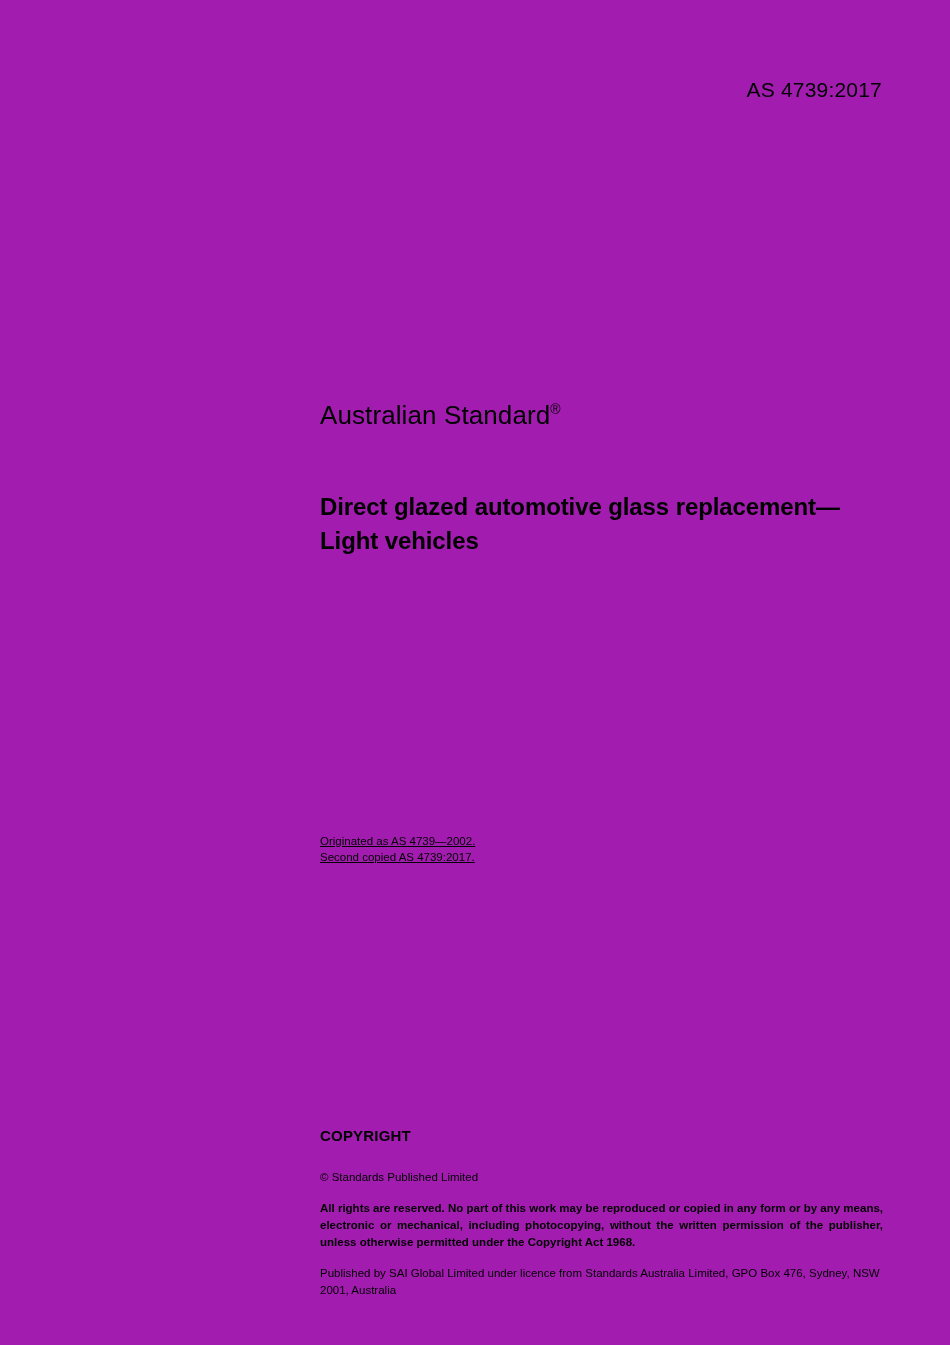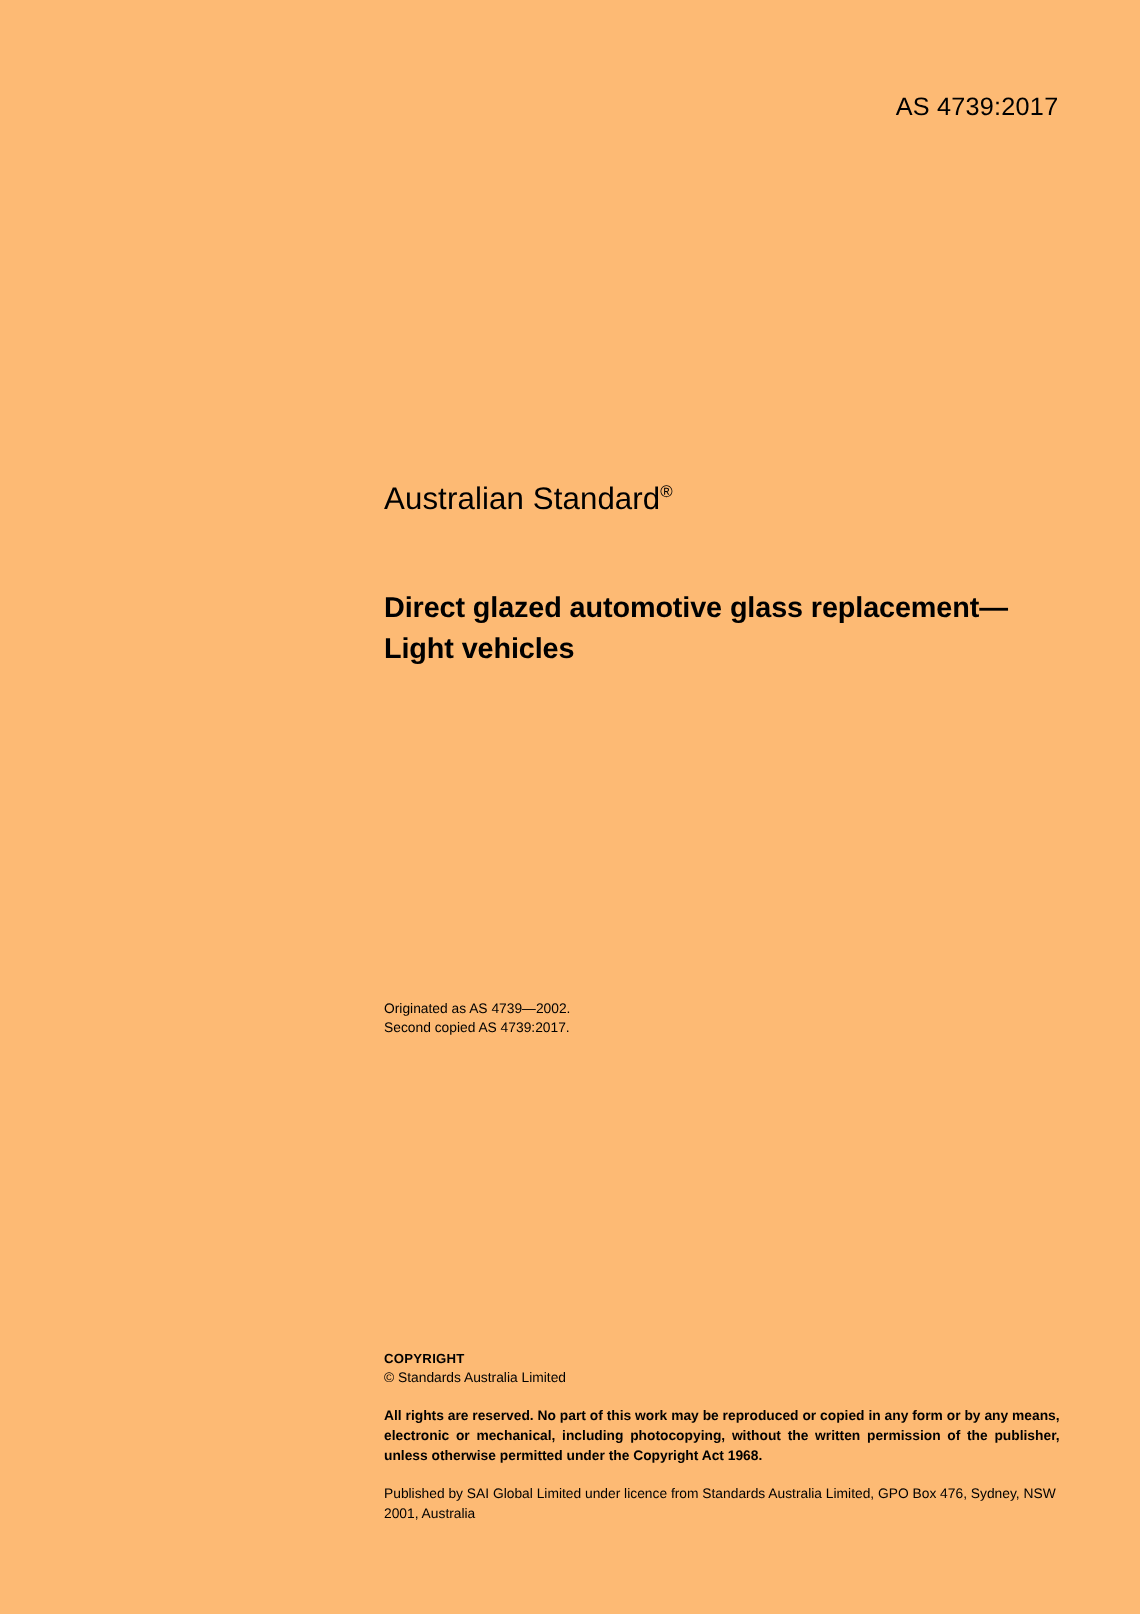"AS 4739:2017" .page { background: #fdba74 -> #a21caf }
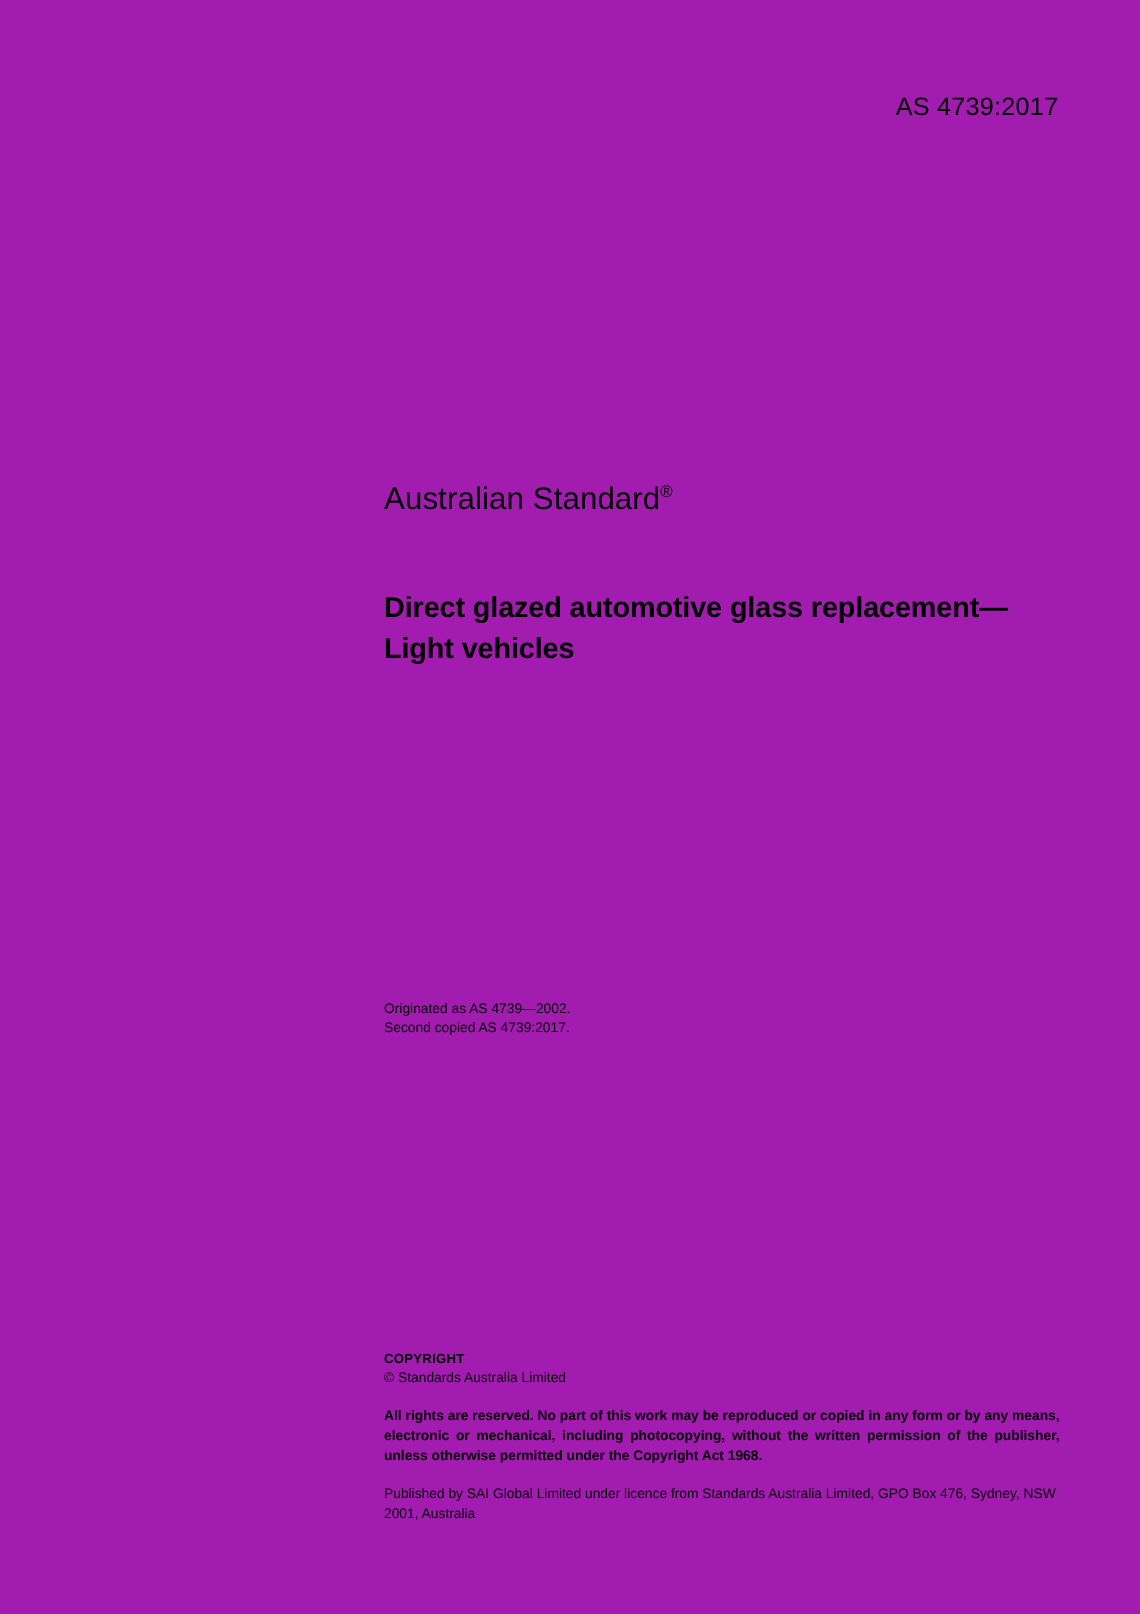"Originated as AS 4739—2002." .edition-block { text-decoration: none -> underline }
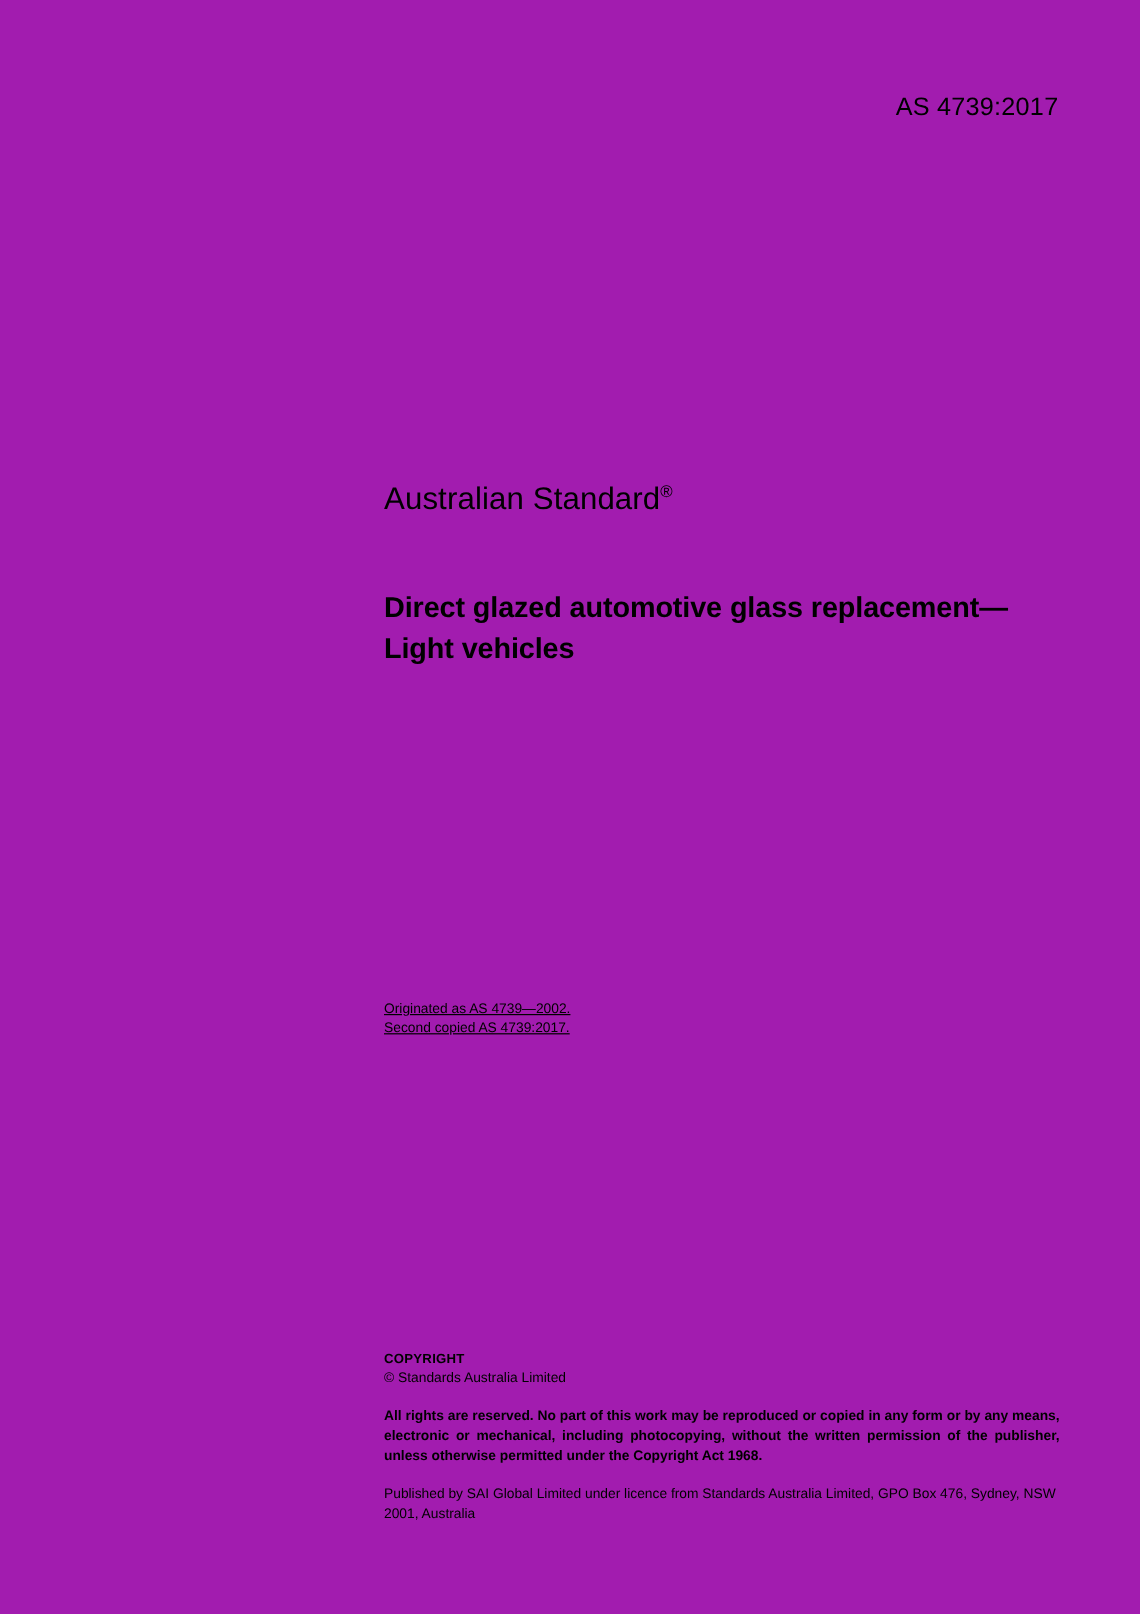"COPYRIGHT" .copyright-heading { font-size: 11px -> 15px; margin-bottom: 0 -> 22px }
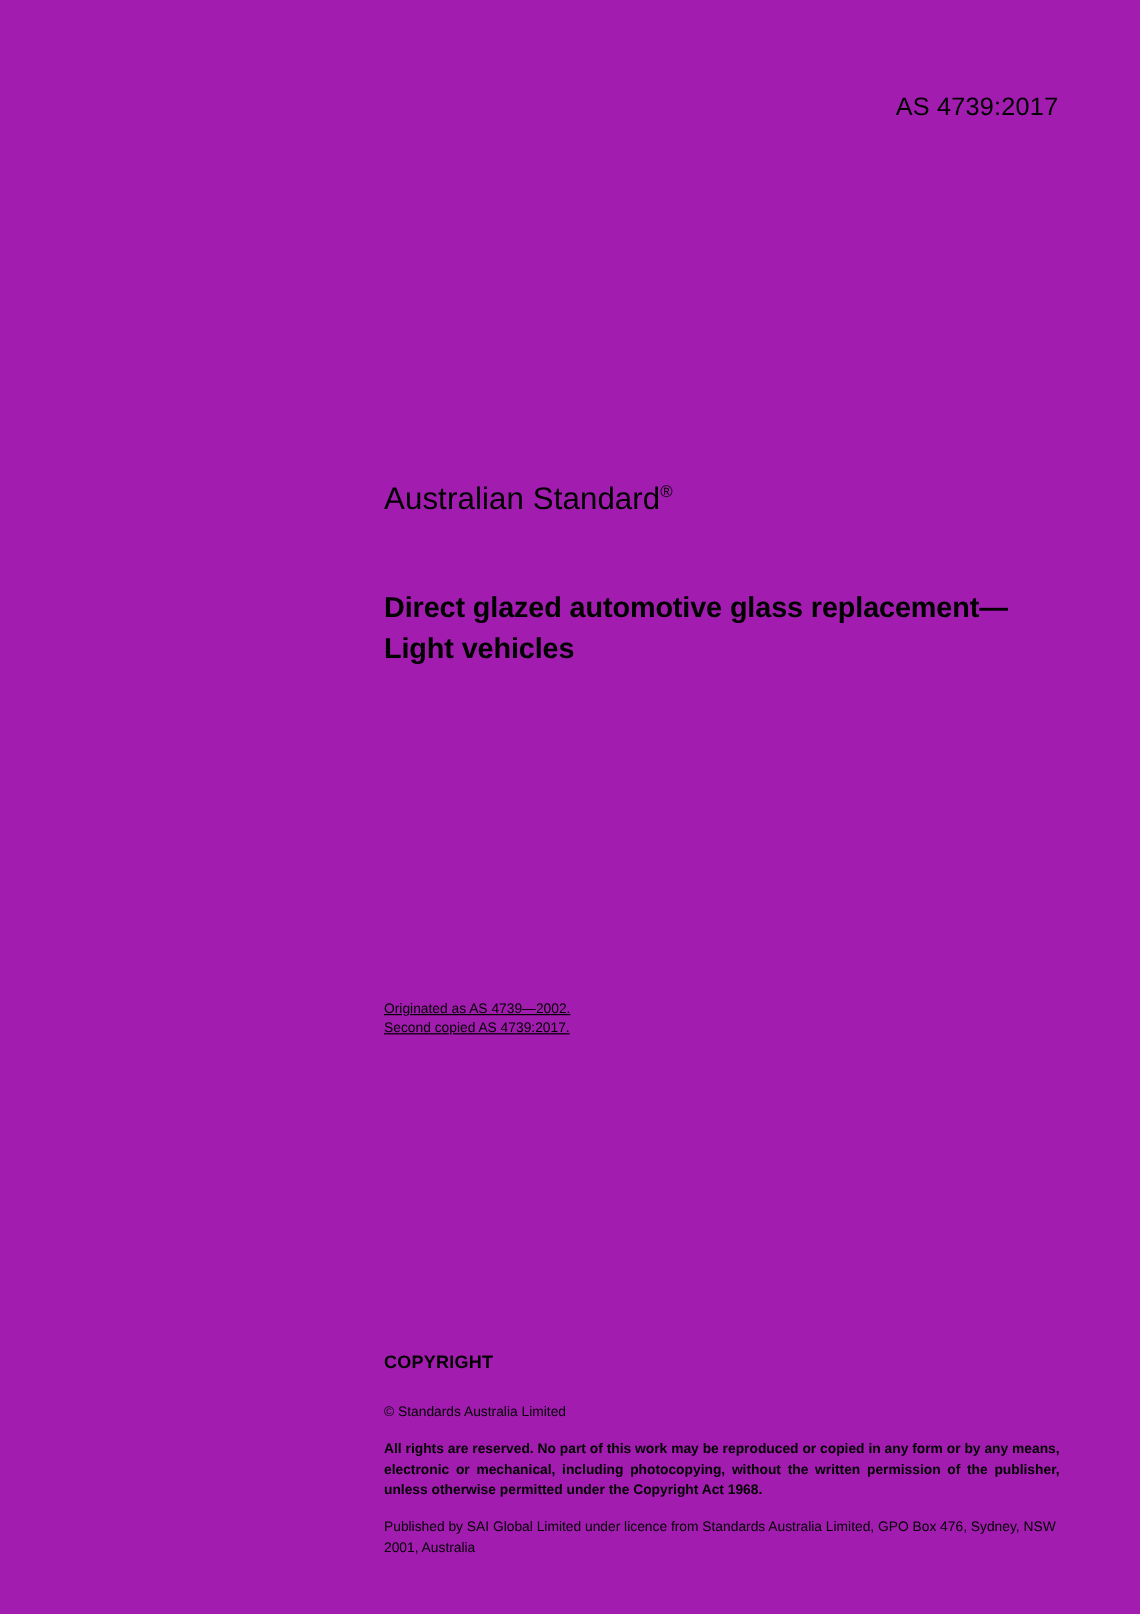"© Standards Australia Limited" div.copyright-line { text: Australia -> Published }
